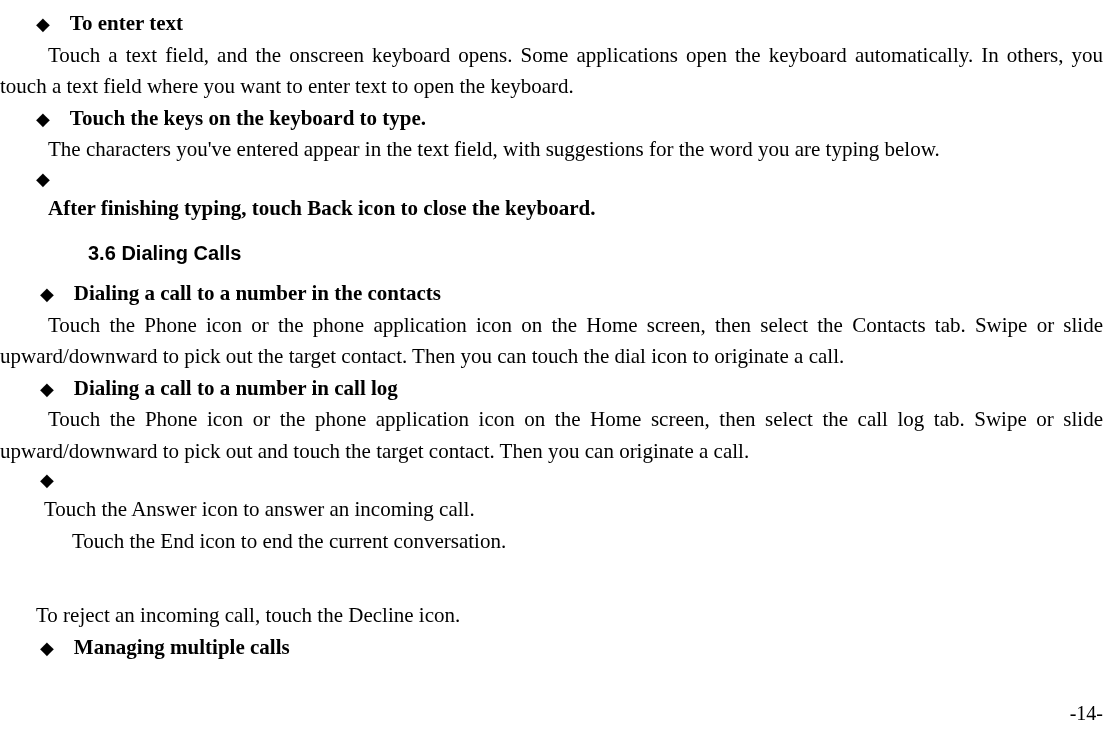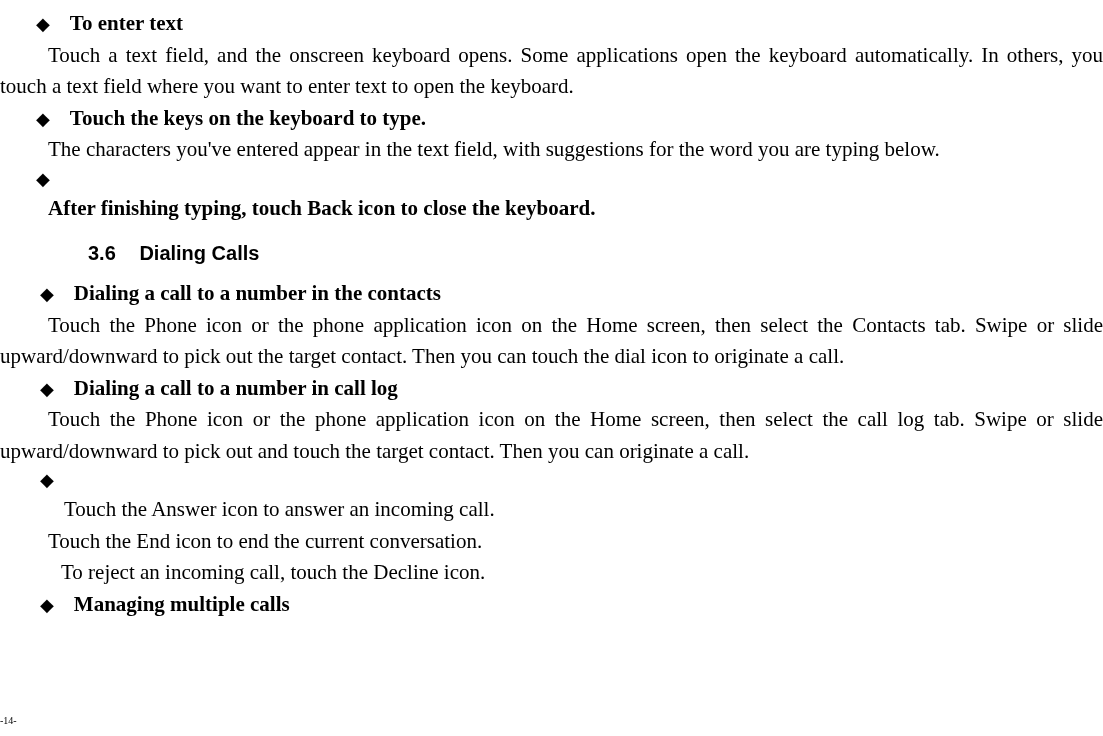"3.6" .section-heading .num { margin-right: 18px -> none }
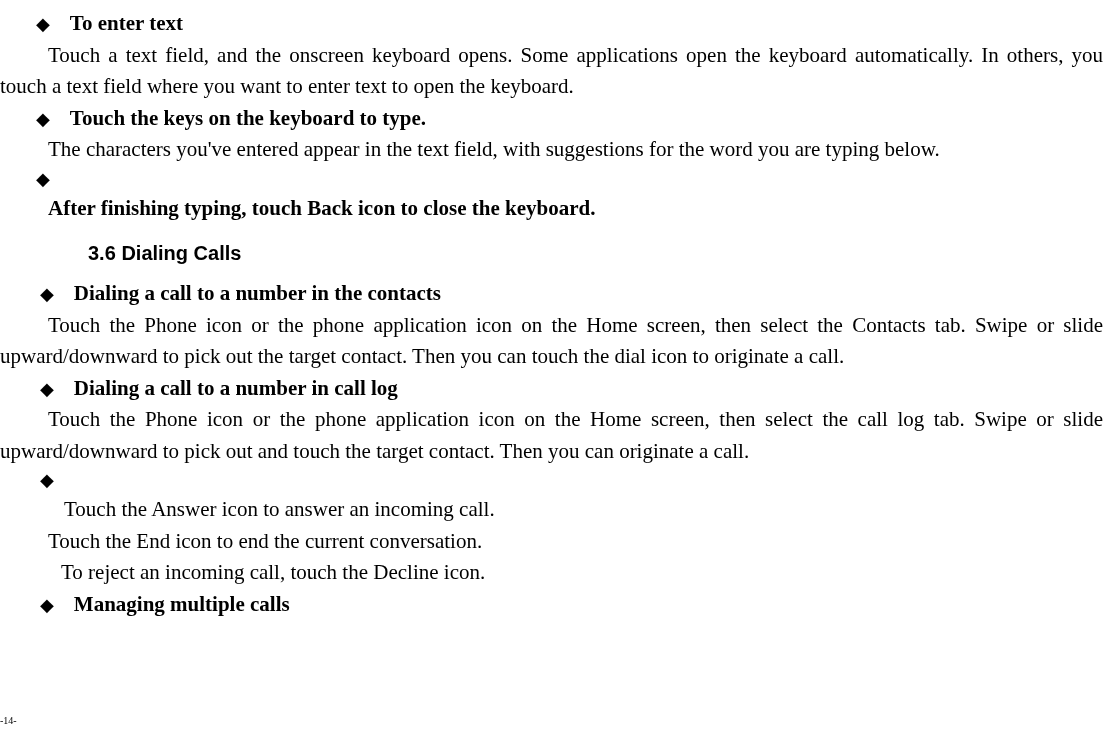"Touch the Answer icon to" p.body-text { padding-left: 64px -> 44px }
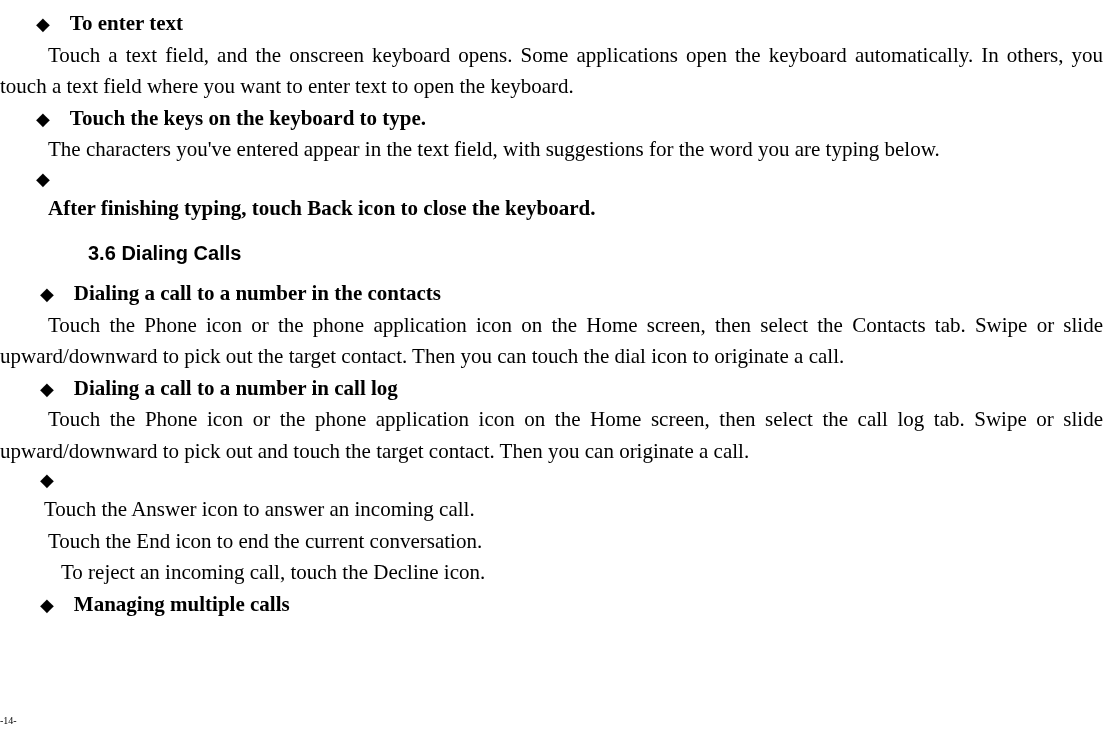"Touch the End icon to" p.body-text { padding-left: 48px -> 72px }
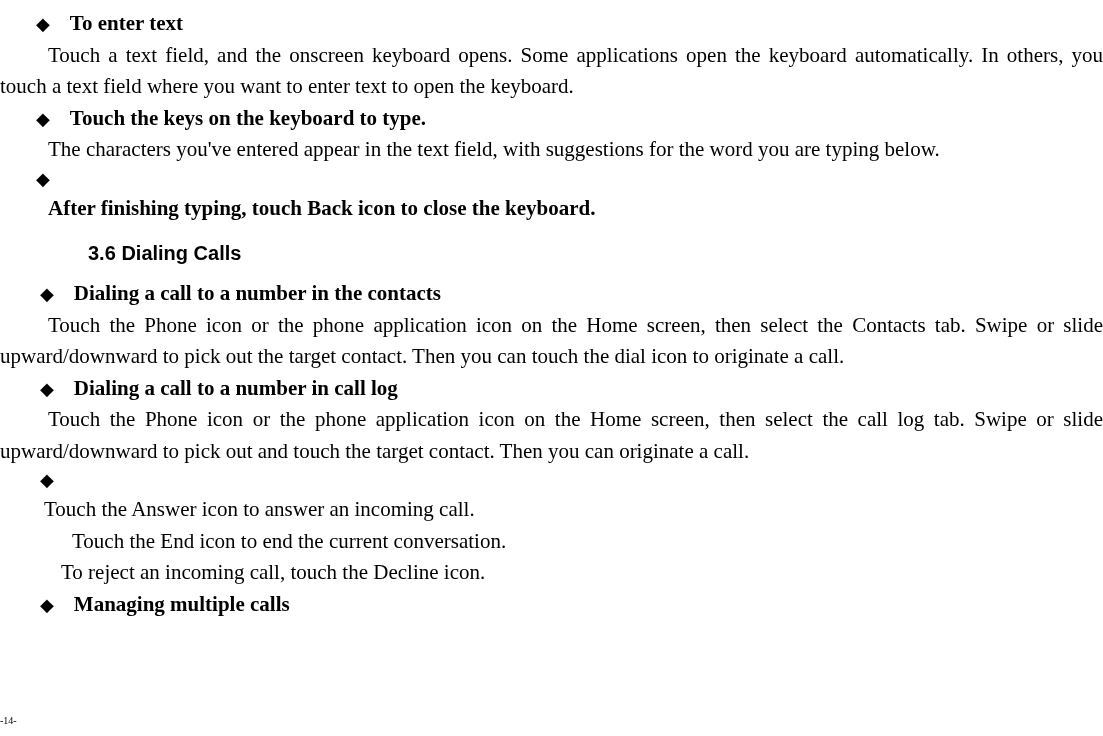"To reject an incoming call," p.body-text { margin-top: none -> 43px; padding-left: 61px -> 36px }
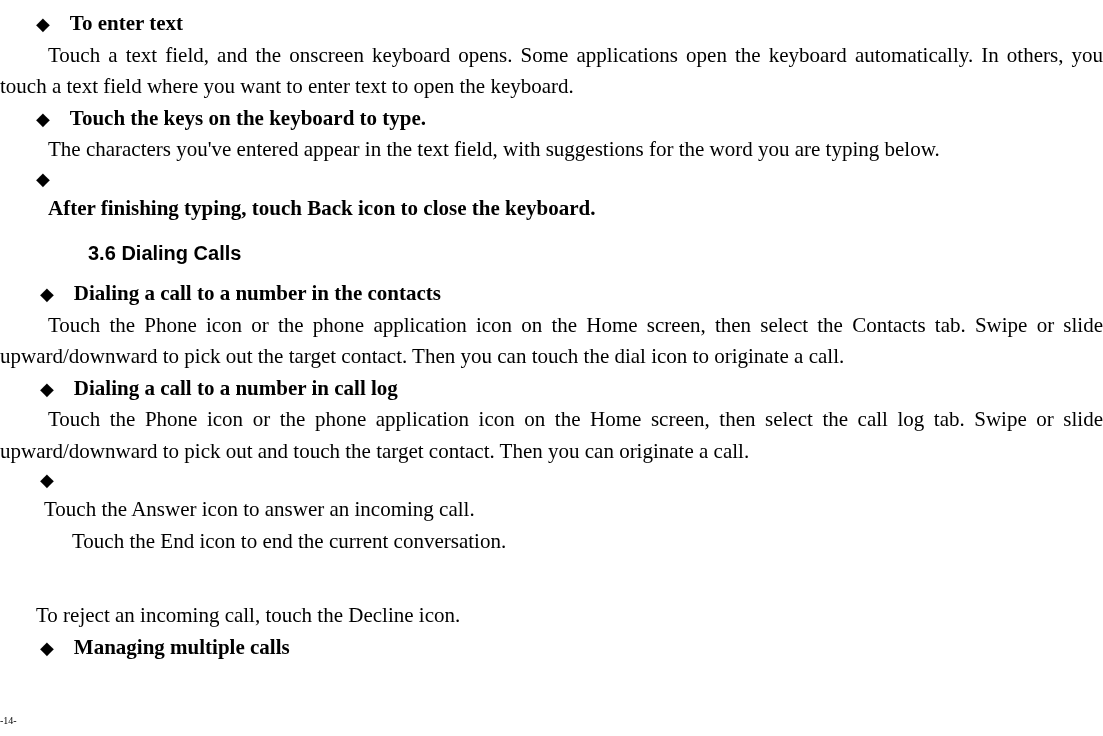"-14-" .page-num { font-size: 10px -> 20px; text-align: left -> right }
